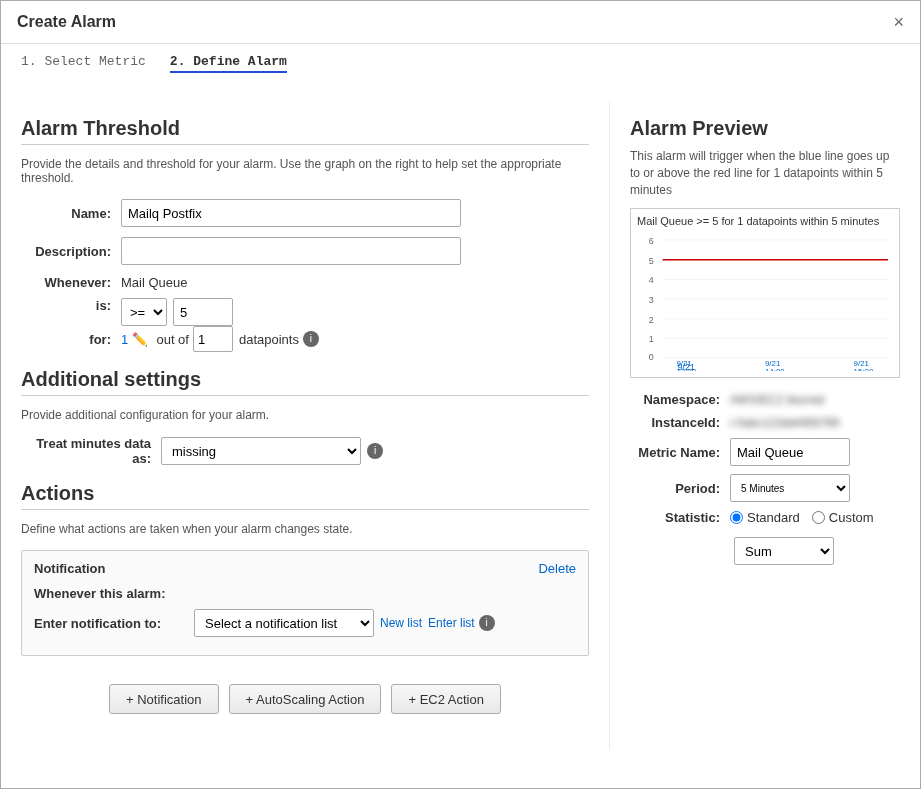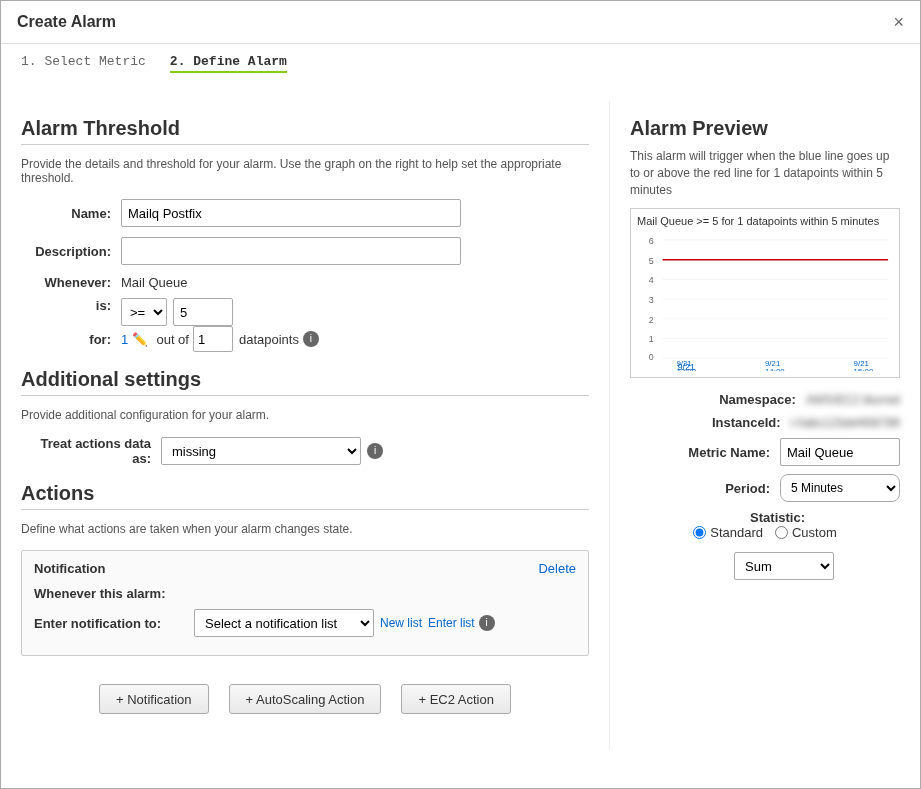"2. Define Alarm" .step.active { border-bottom: 2px solid #84cc16 -> 2px solid #1d4ed8 }
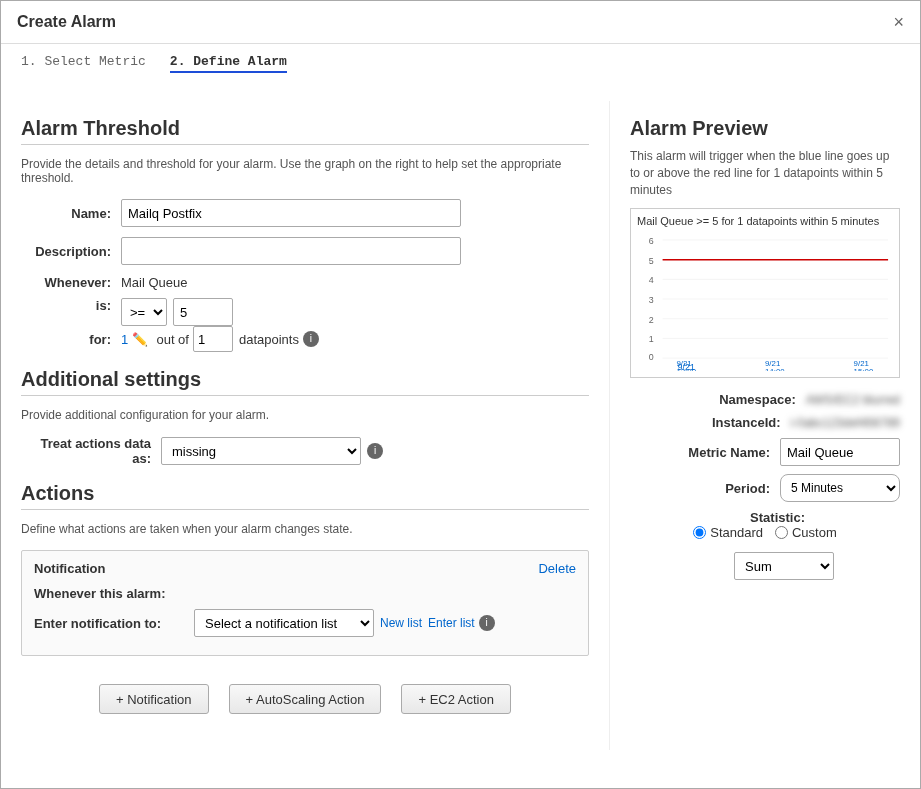"Namespace:" .meta-row { justify-content: flex-end -> none }
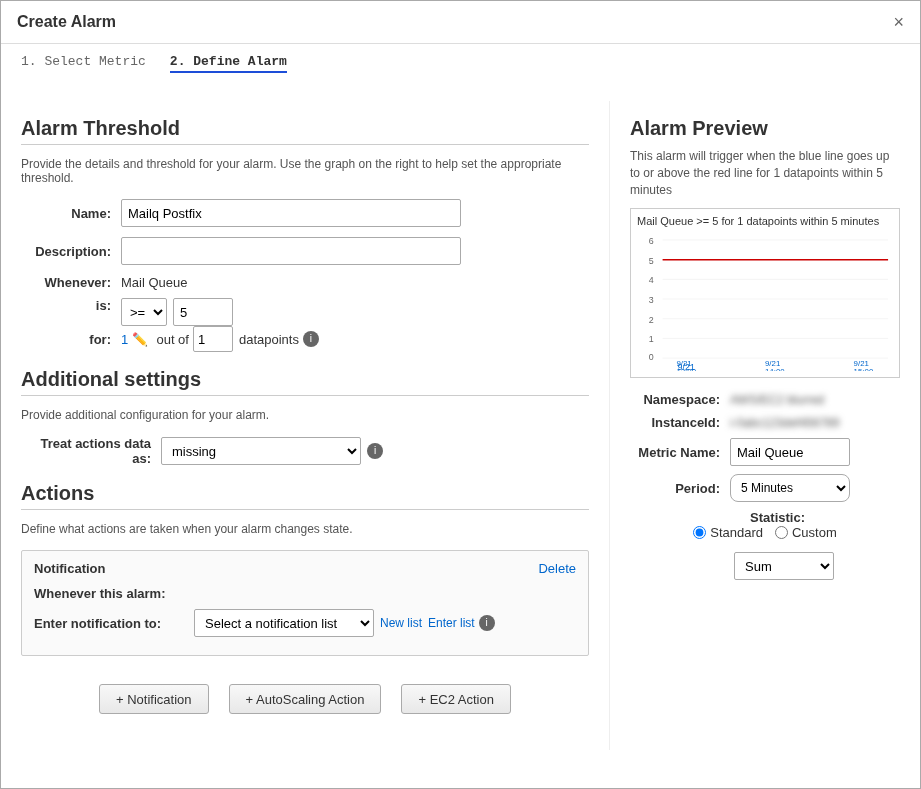"Treat actions data as:" label.treat-label { text: actions -> minutes }
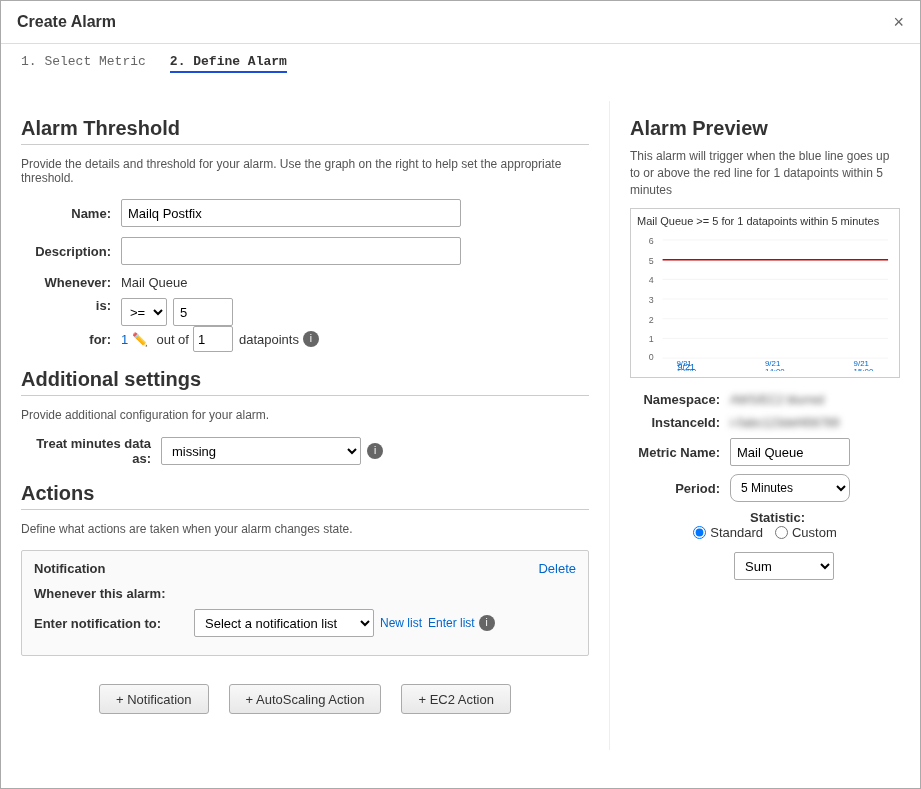"5 Minutes" .period-select { border-radius: 8px -> 2px; font-size: 12px -> 10px }
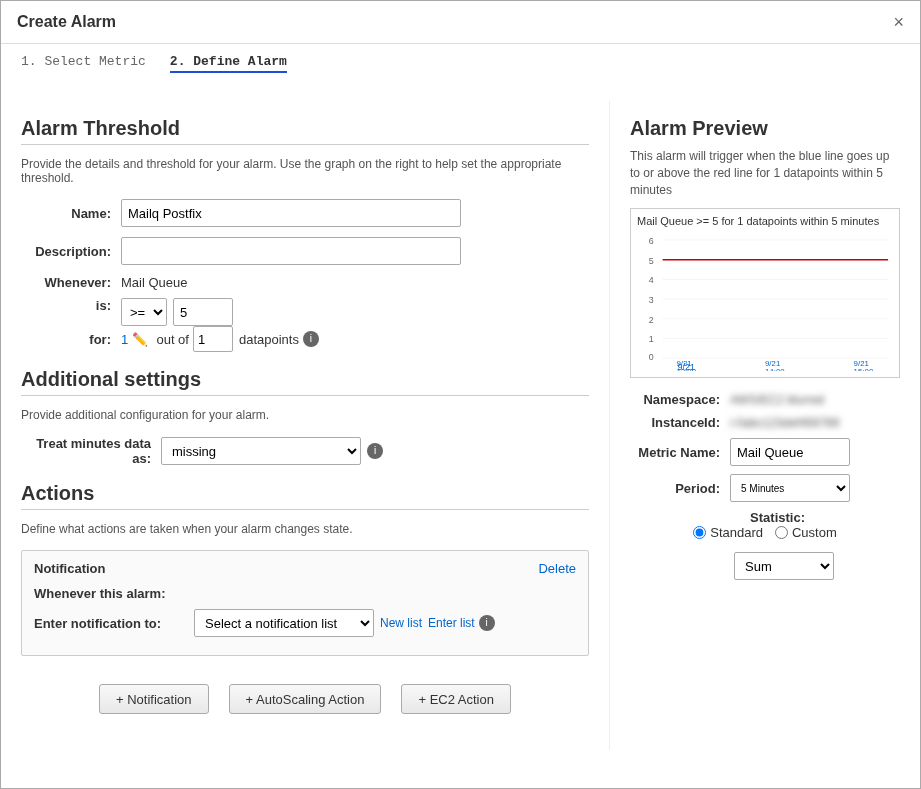"Statistic:" .statistic-row { flex-direction: column -> none }
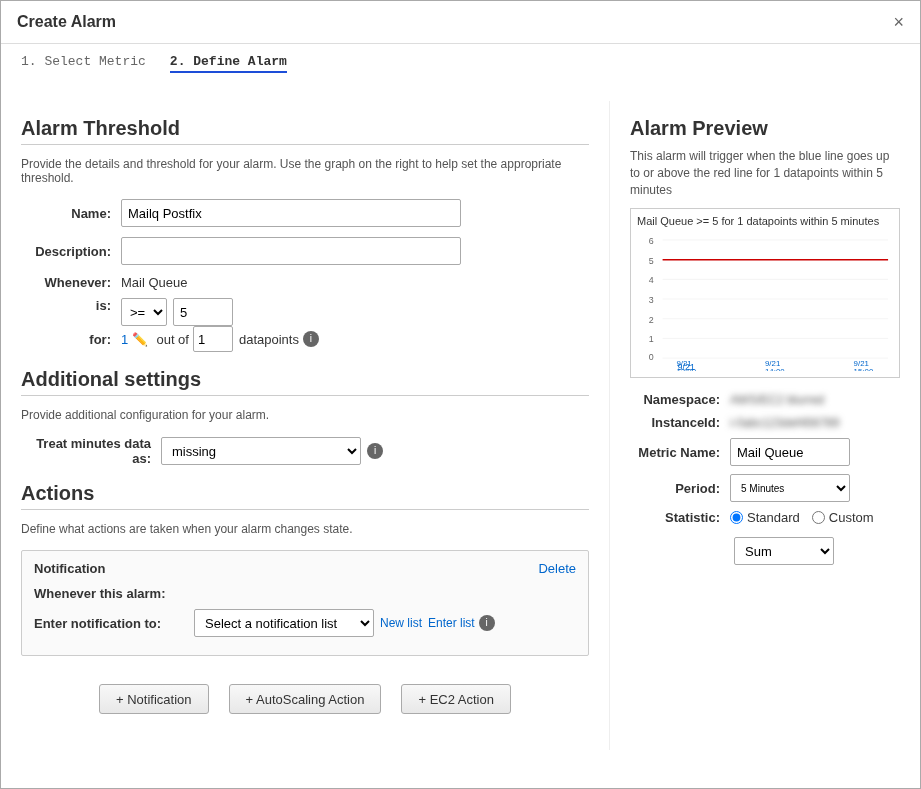"+ Notification" .footer-buttons { gap: 20px -> 10px }
